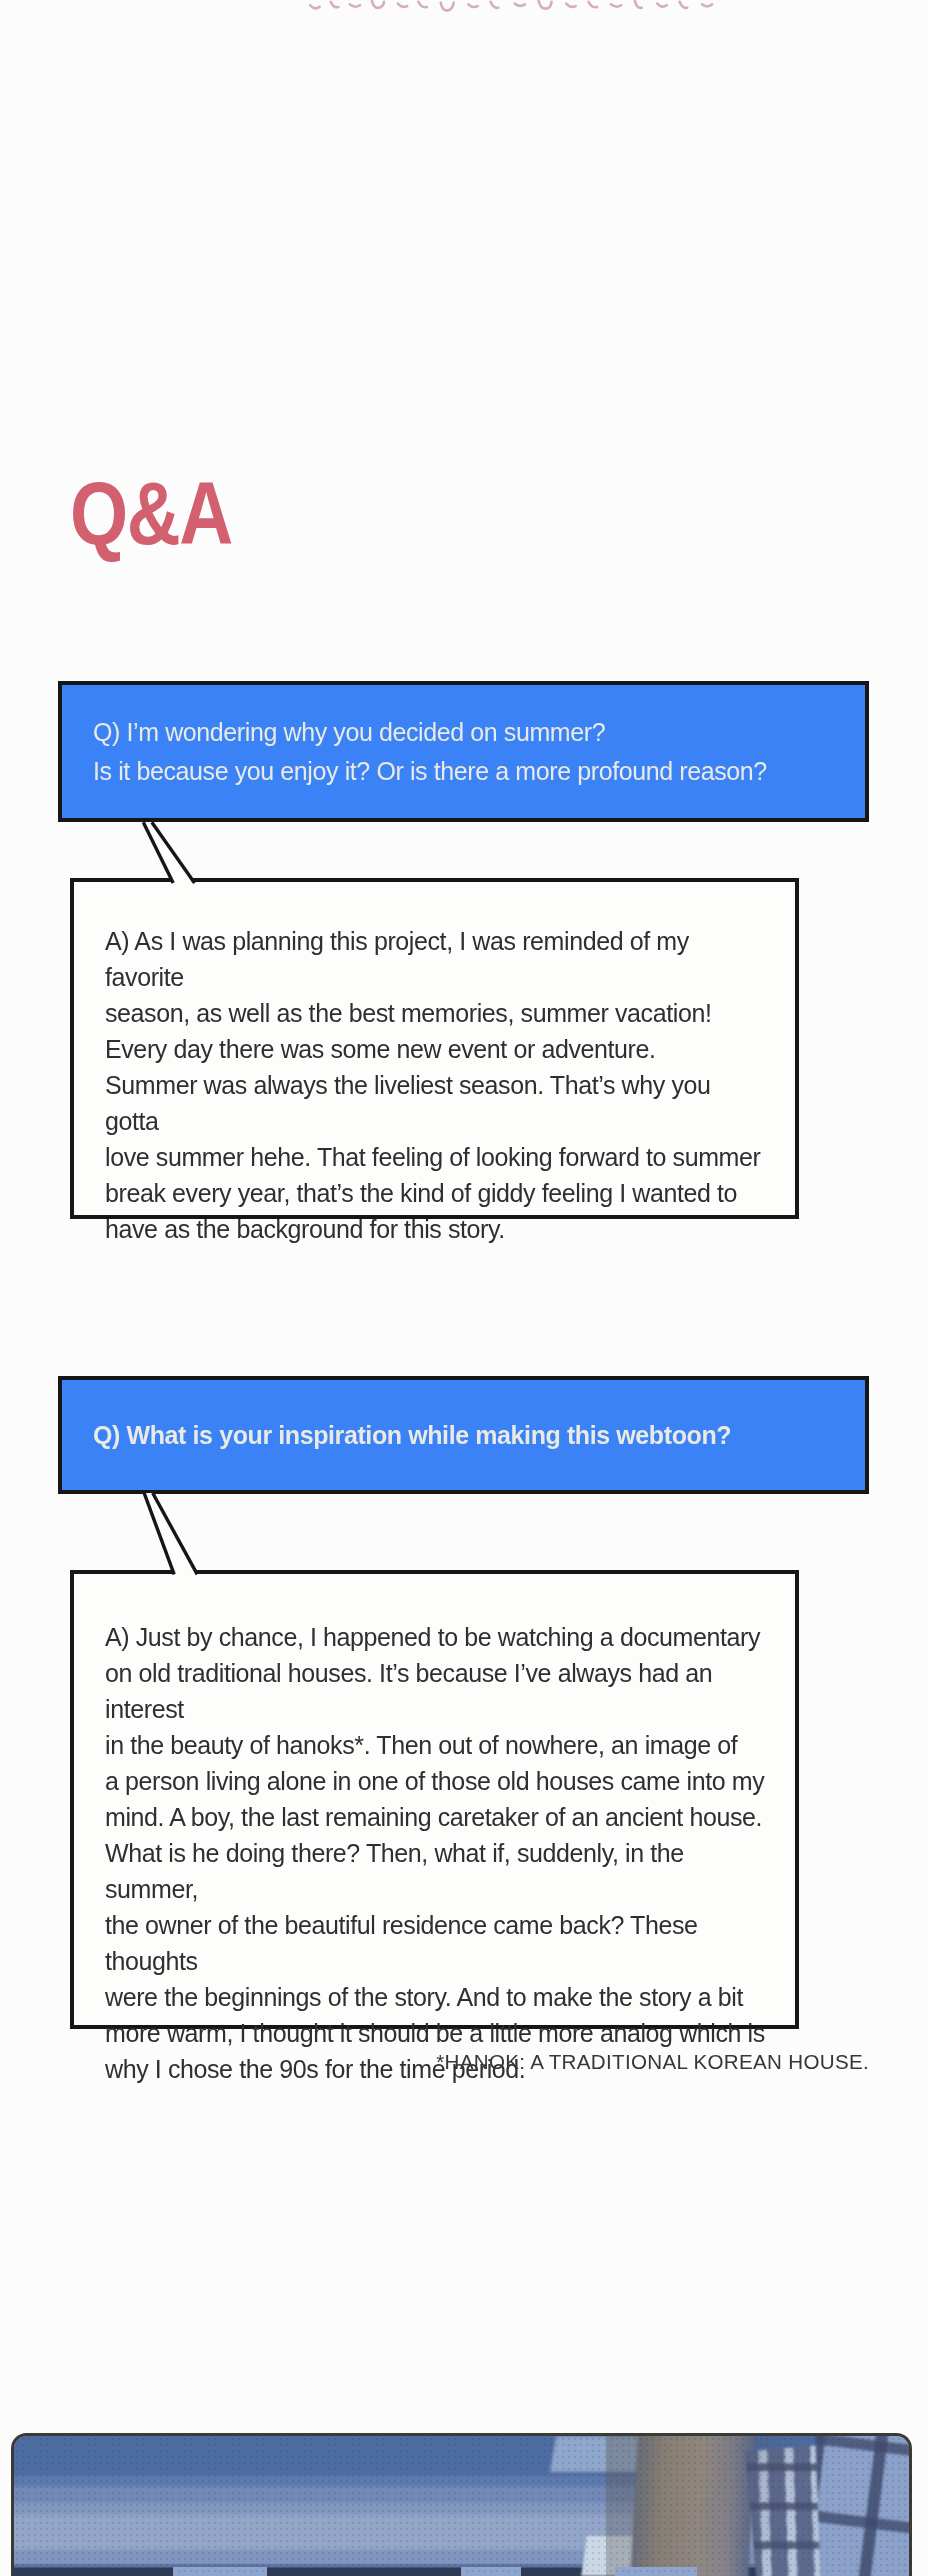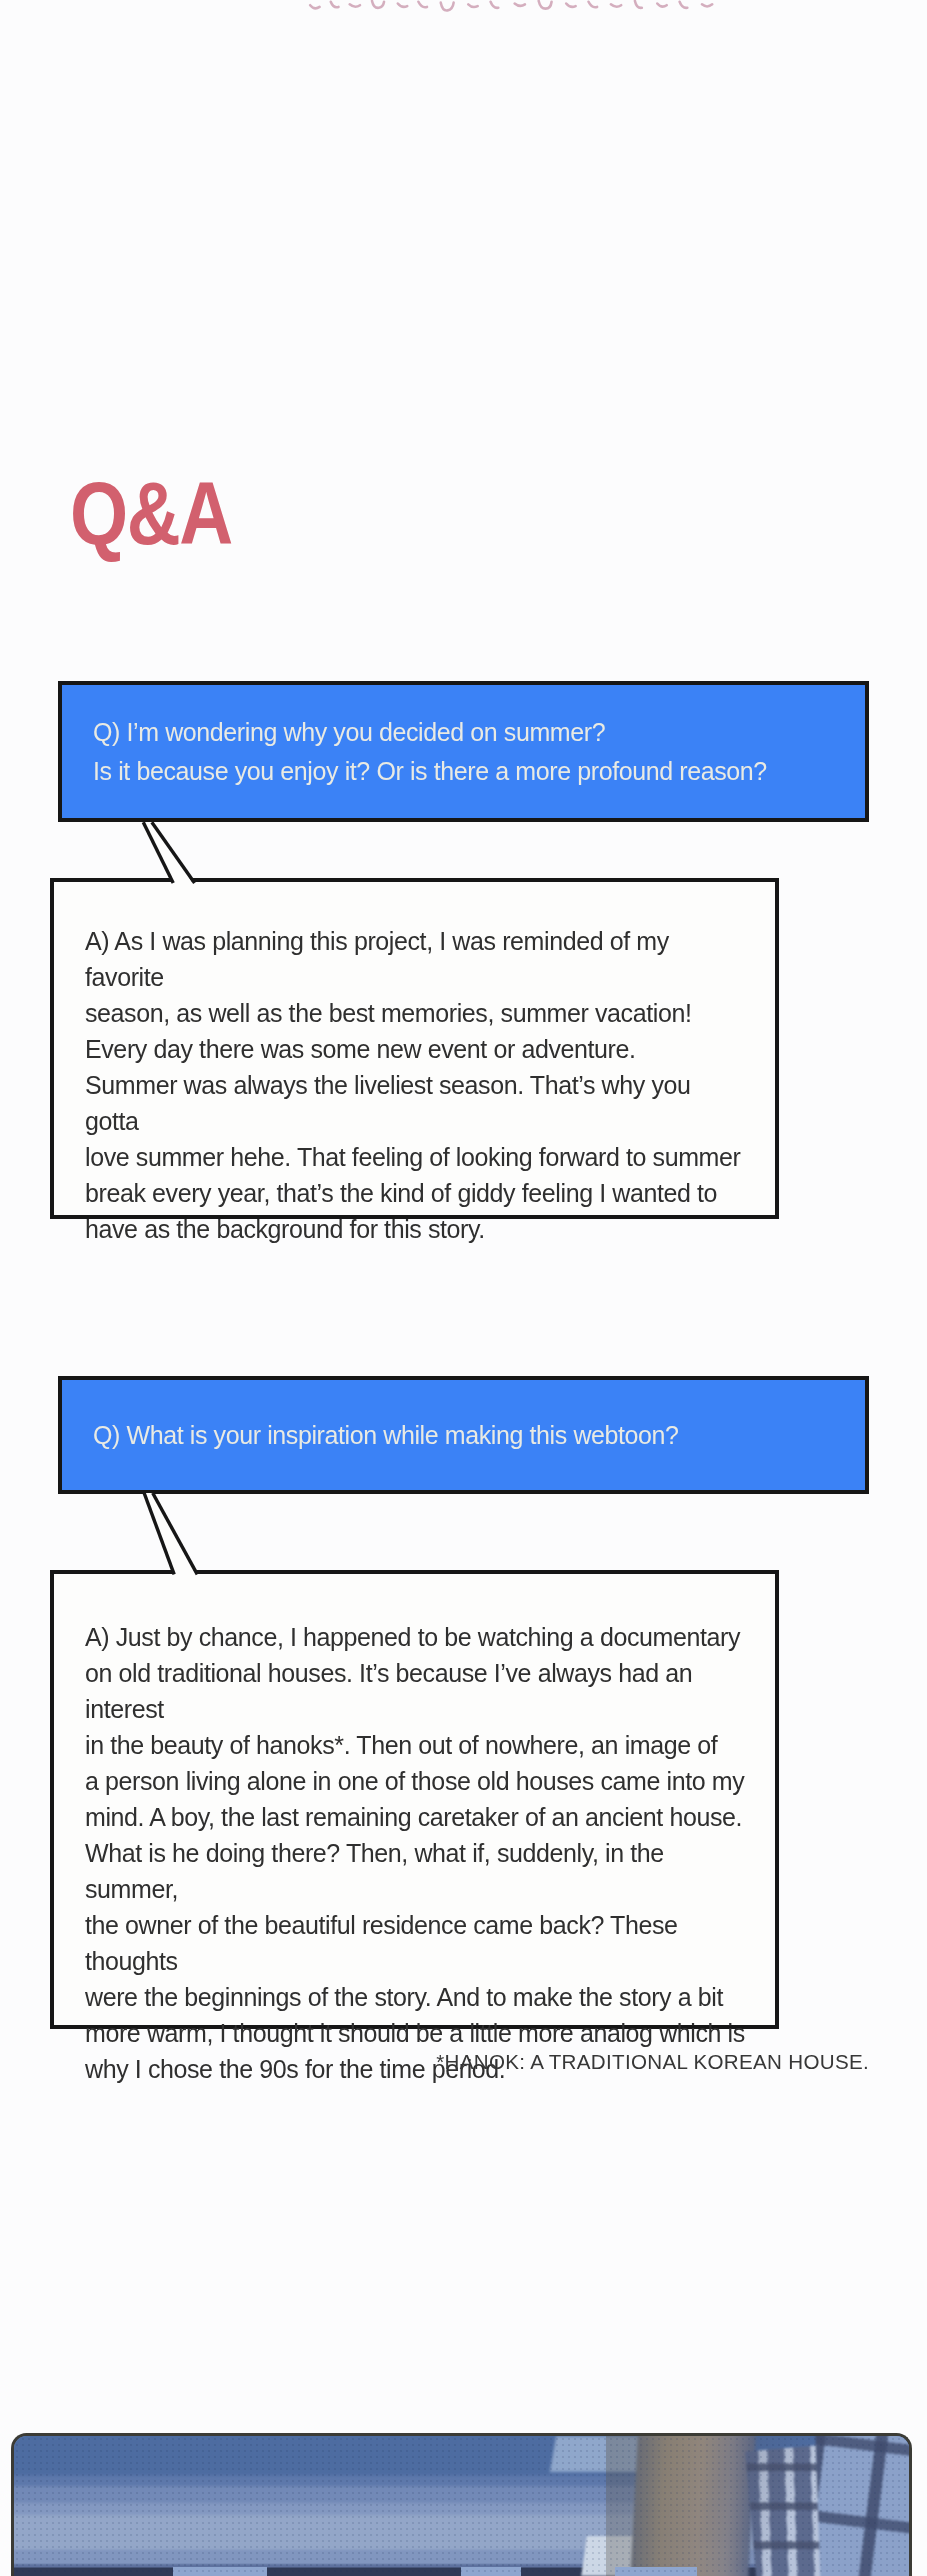"A) As I was planning" .abox { left: 50px -> 70px }
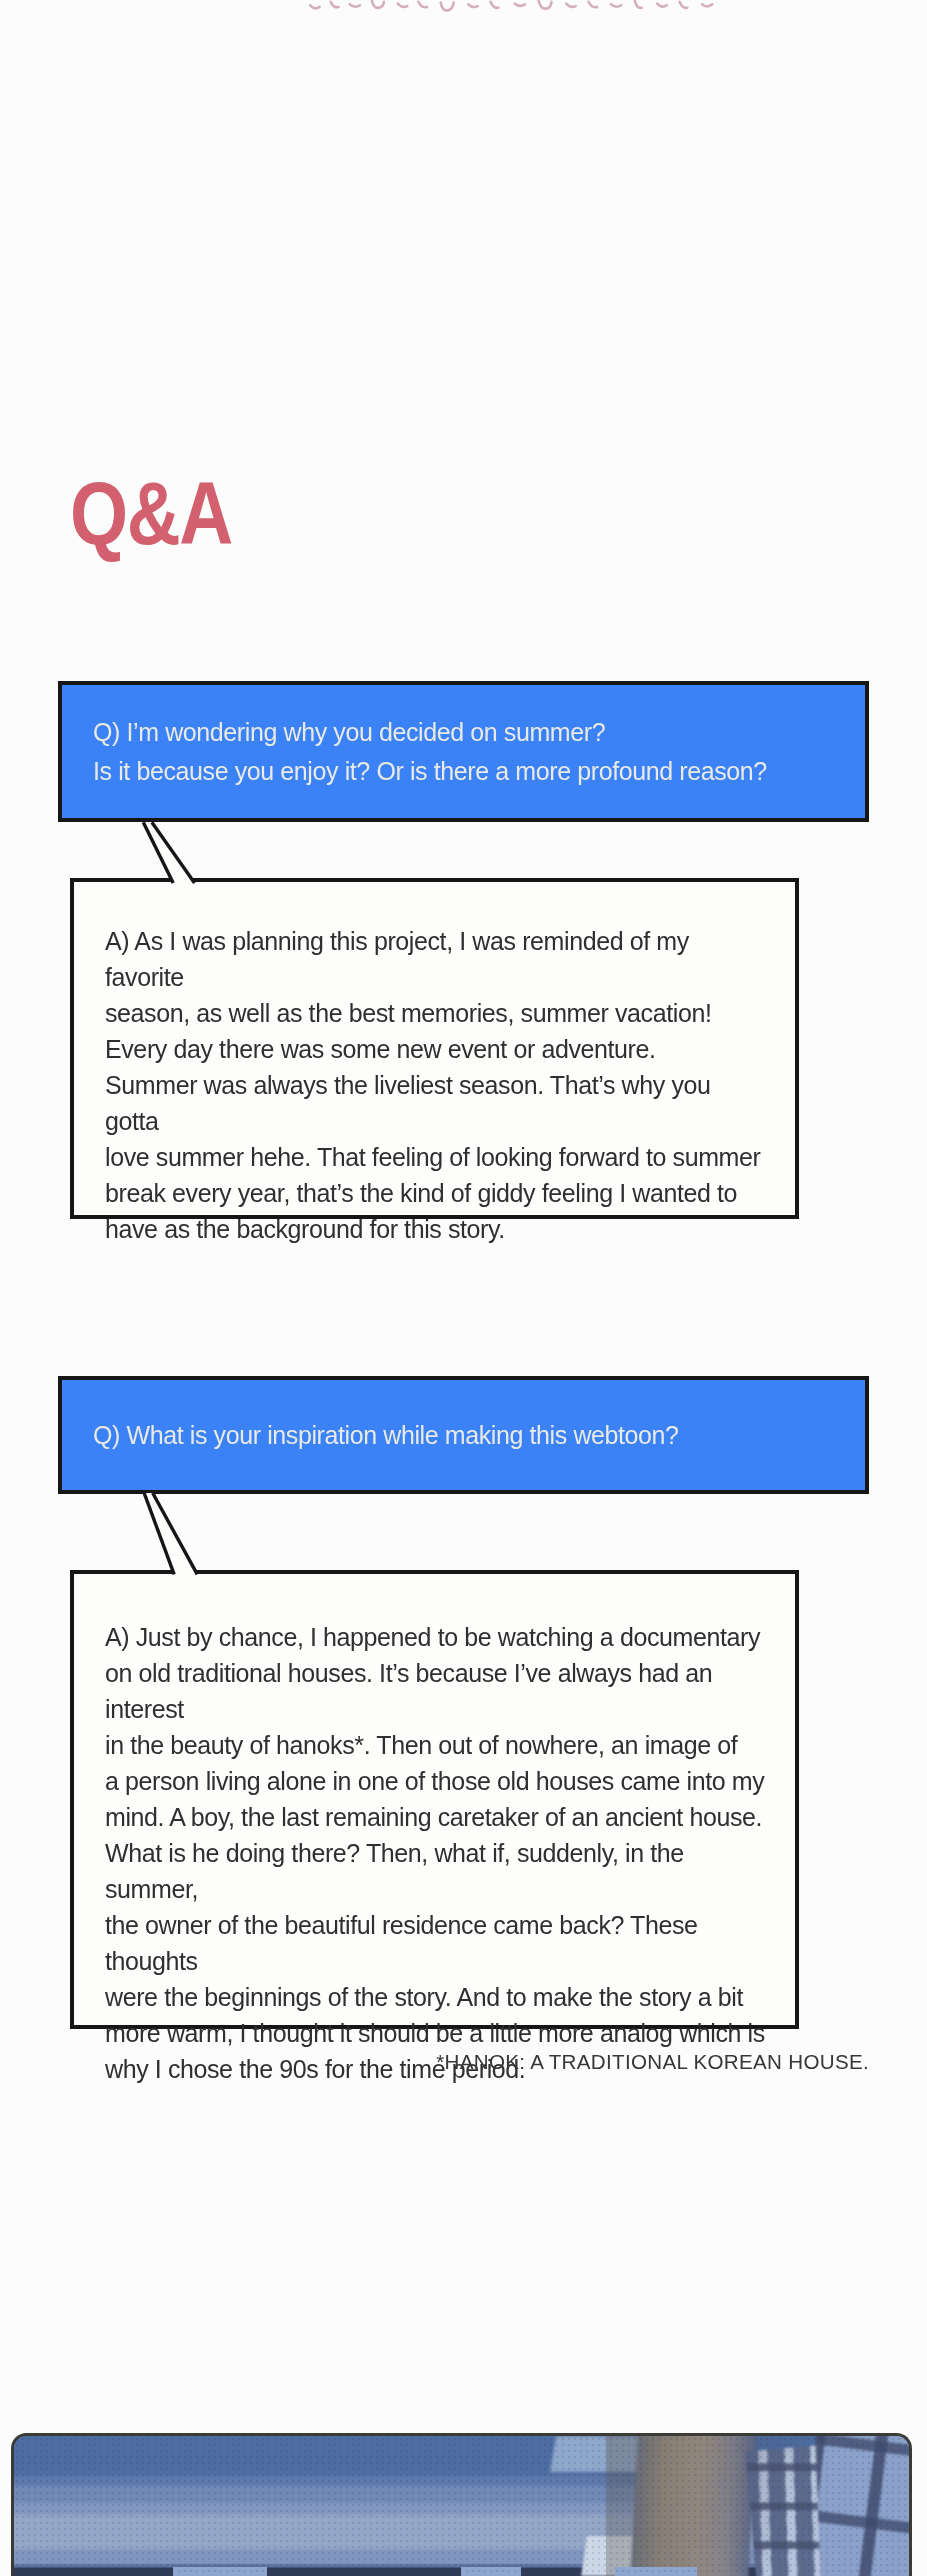"Q) What is your inspiration" .qbox-2 { font-weight: none -> bold }
